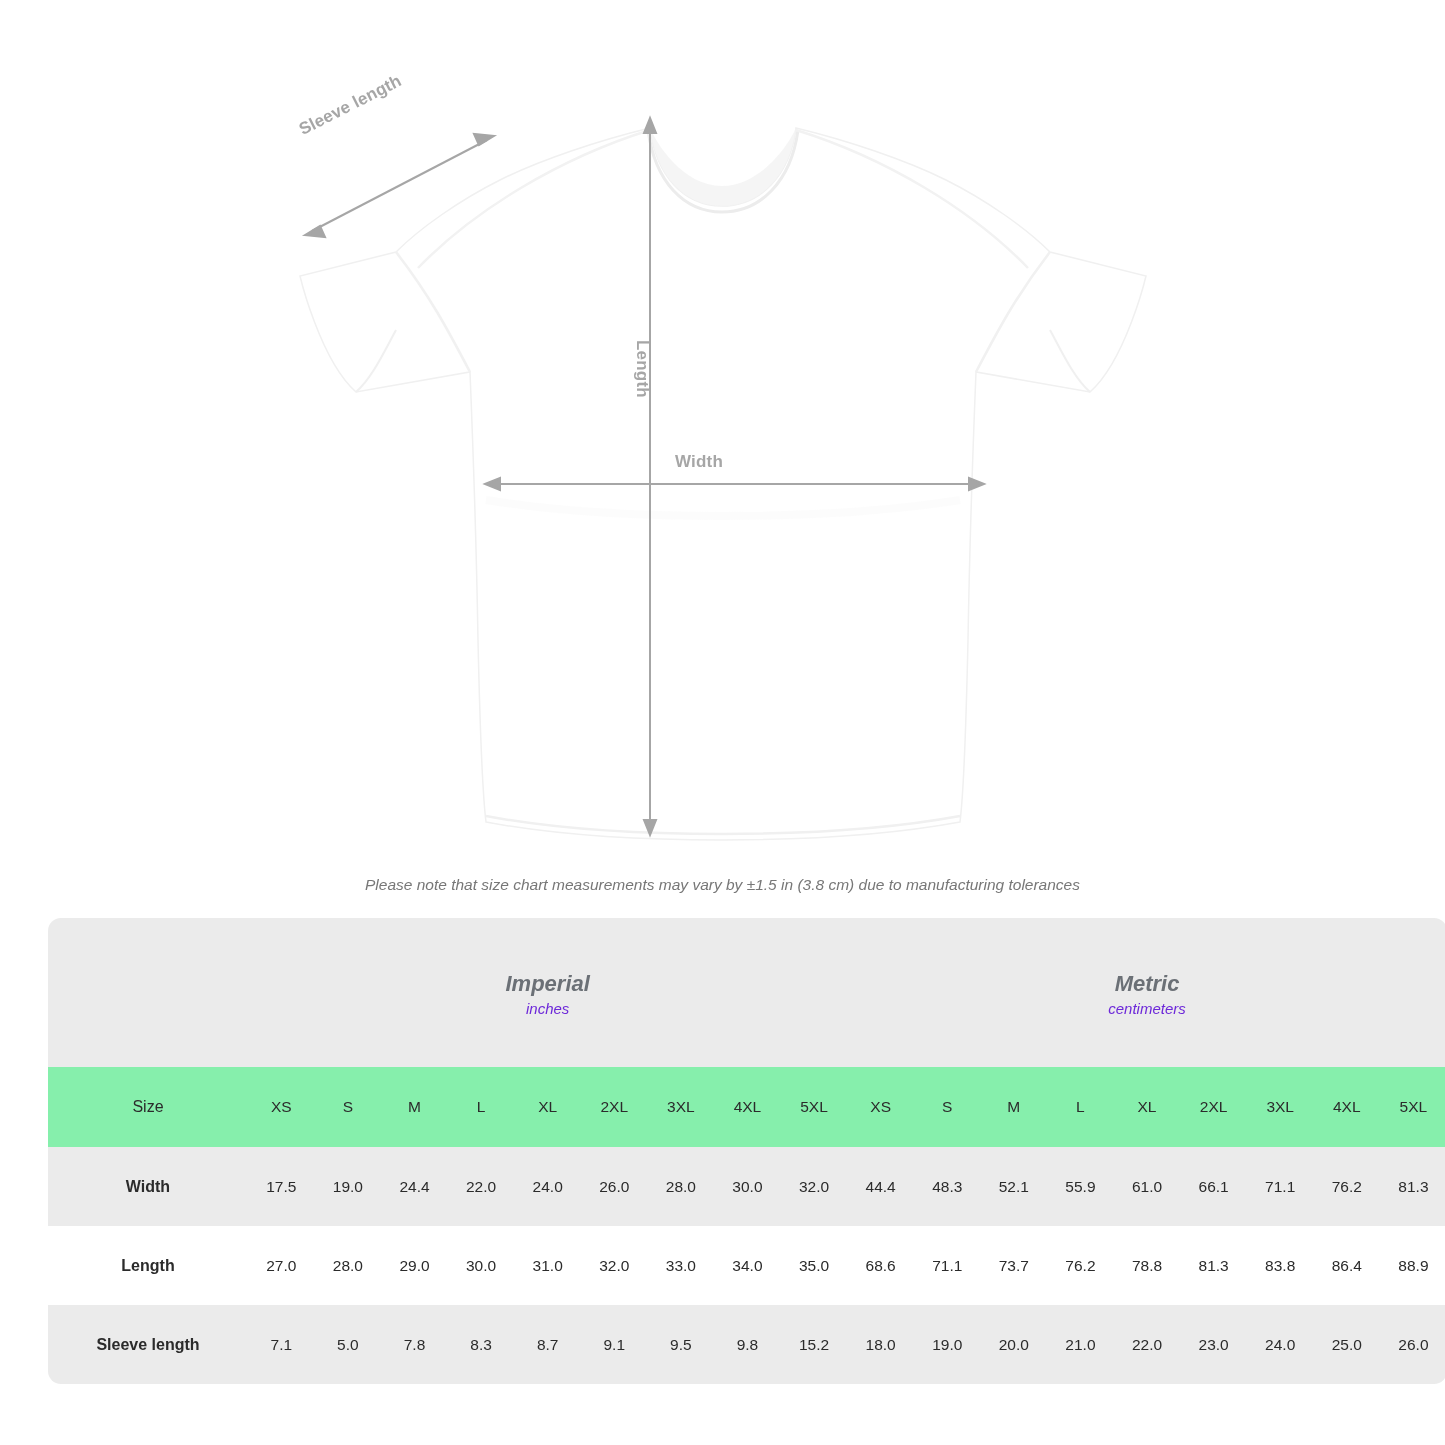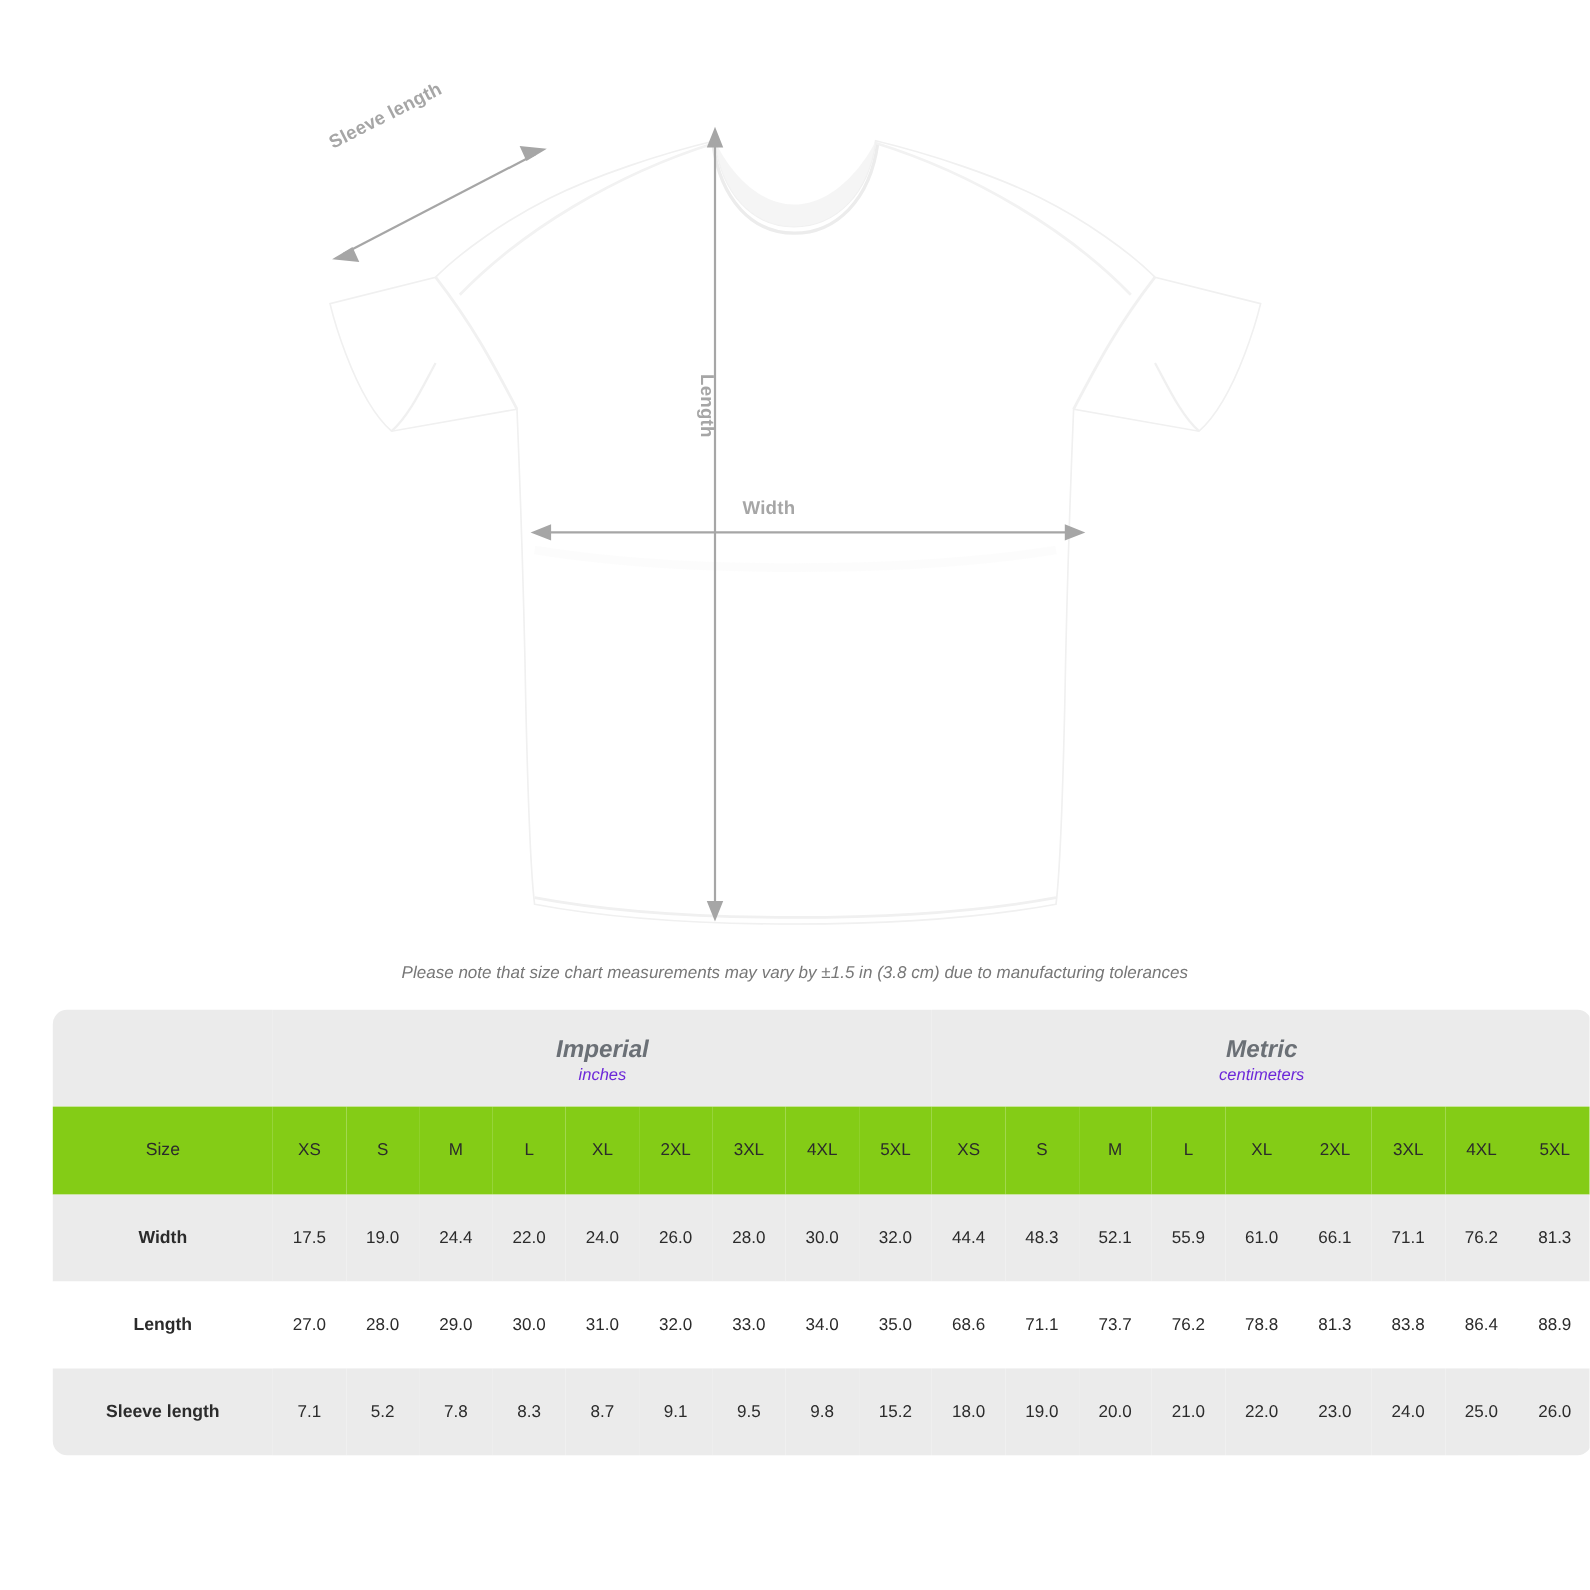"Imperial" .grp-row td { height: 88px -> 149px }
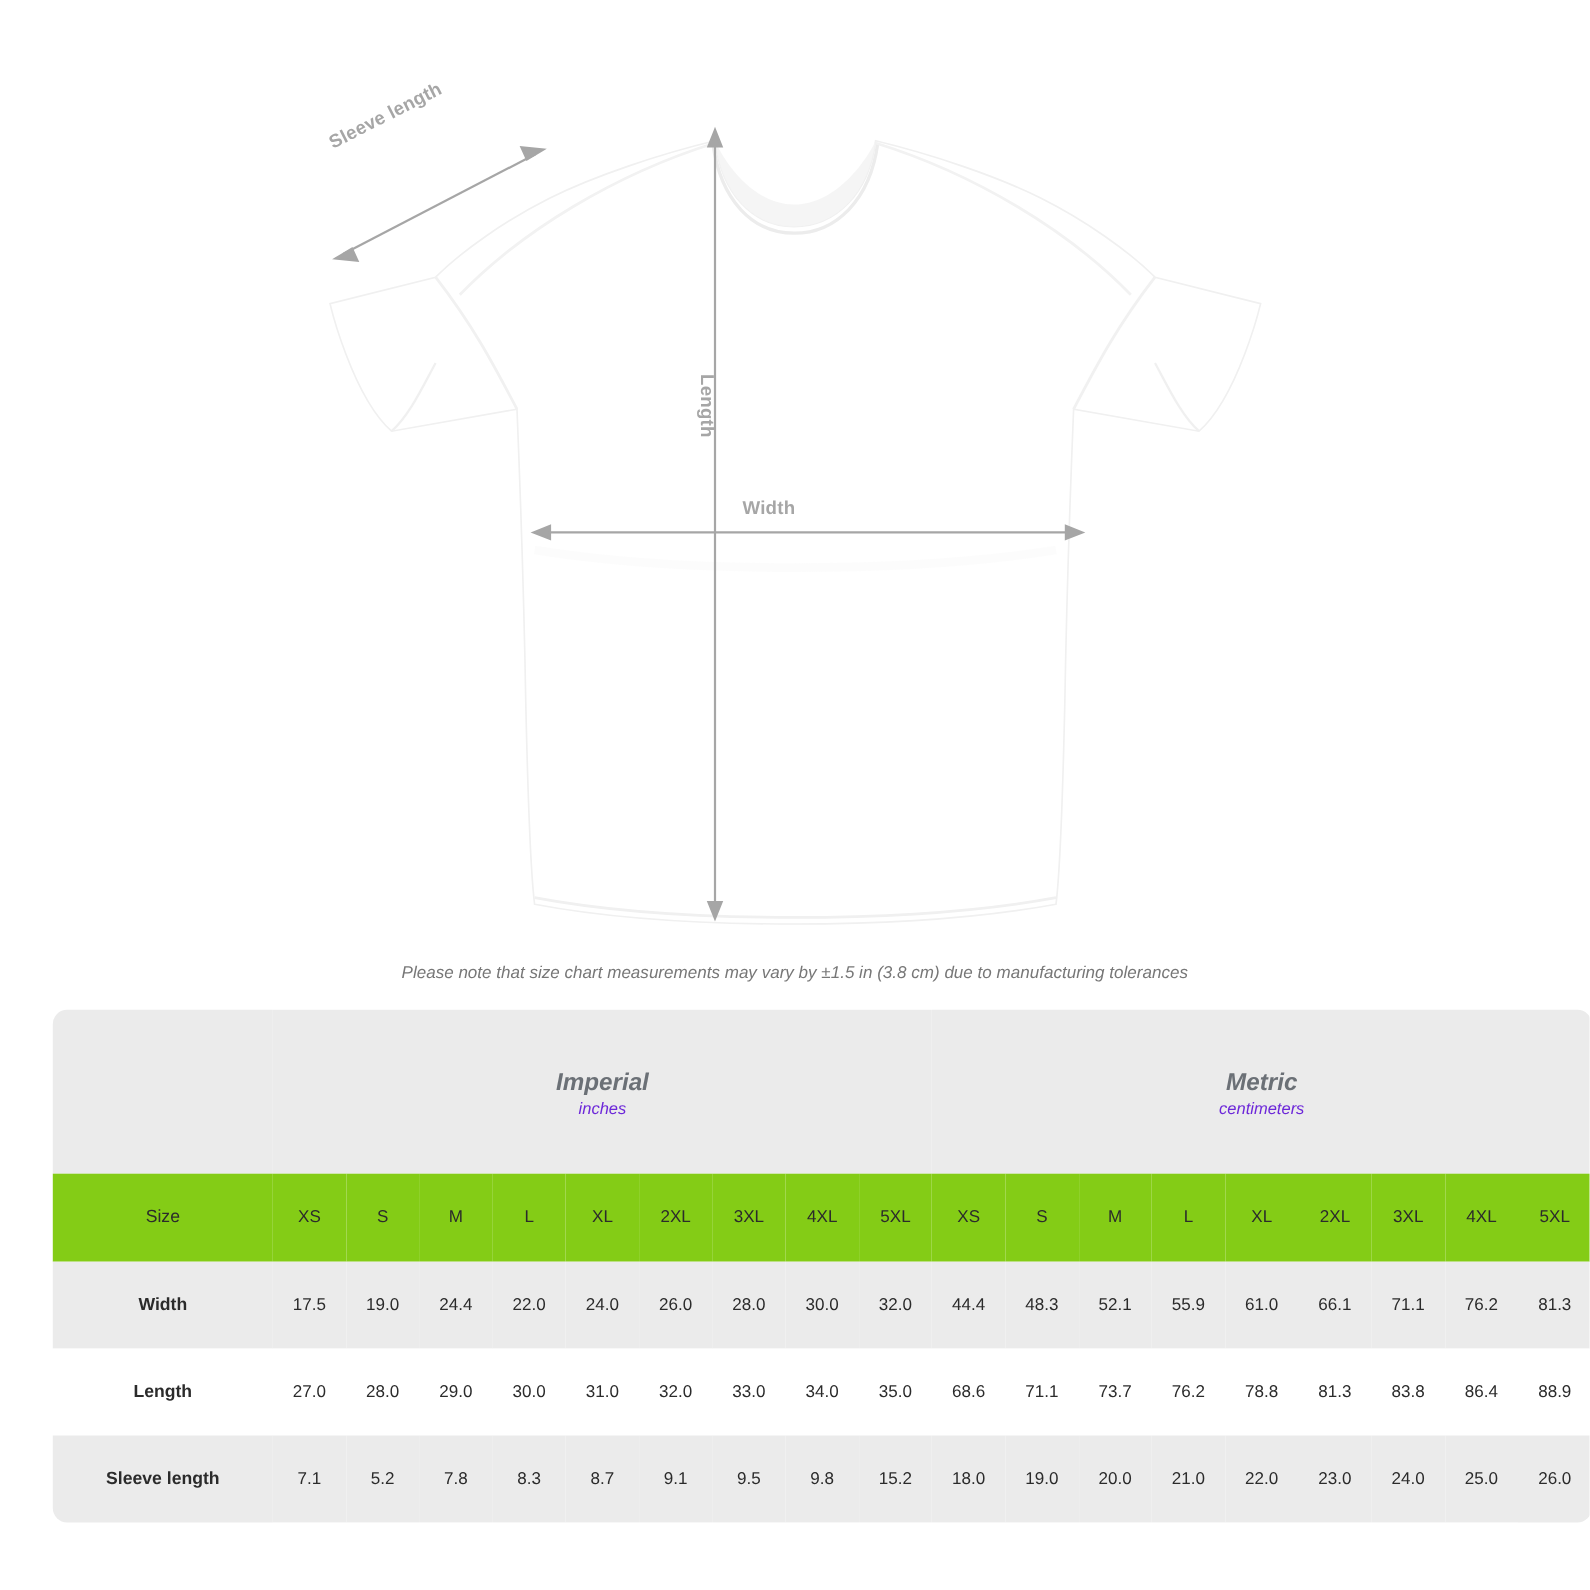"Size" .size-row td { background: #84cc16 -> #86efac }
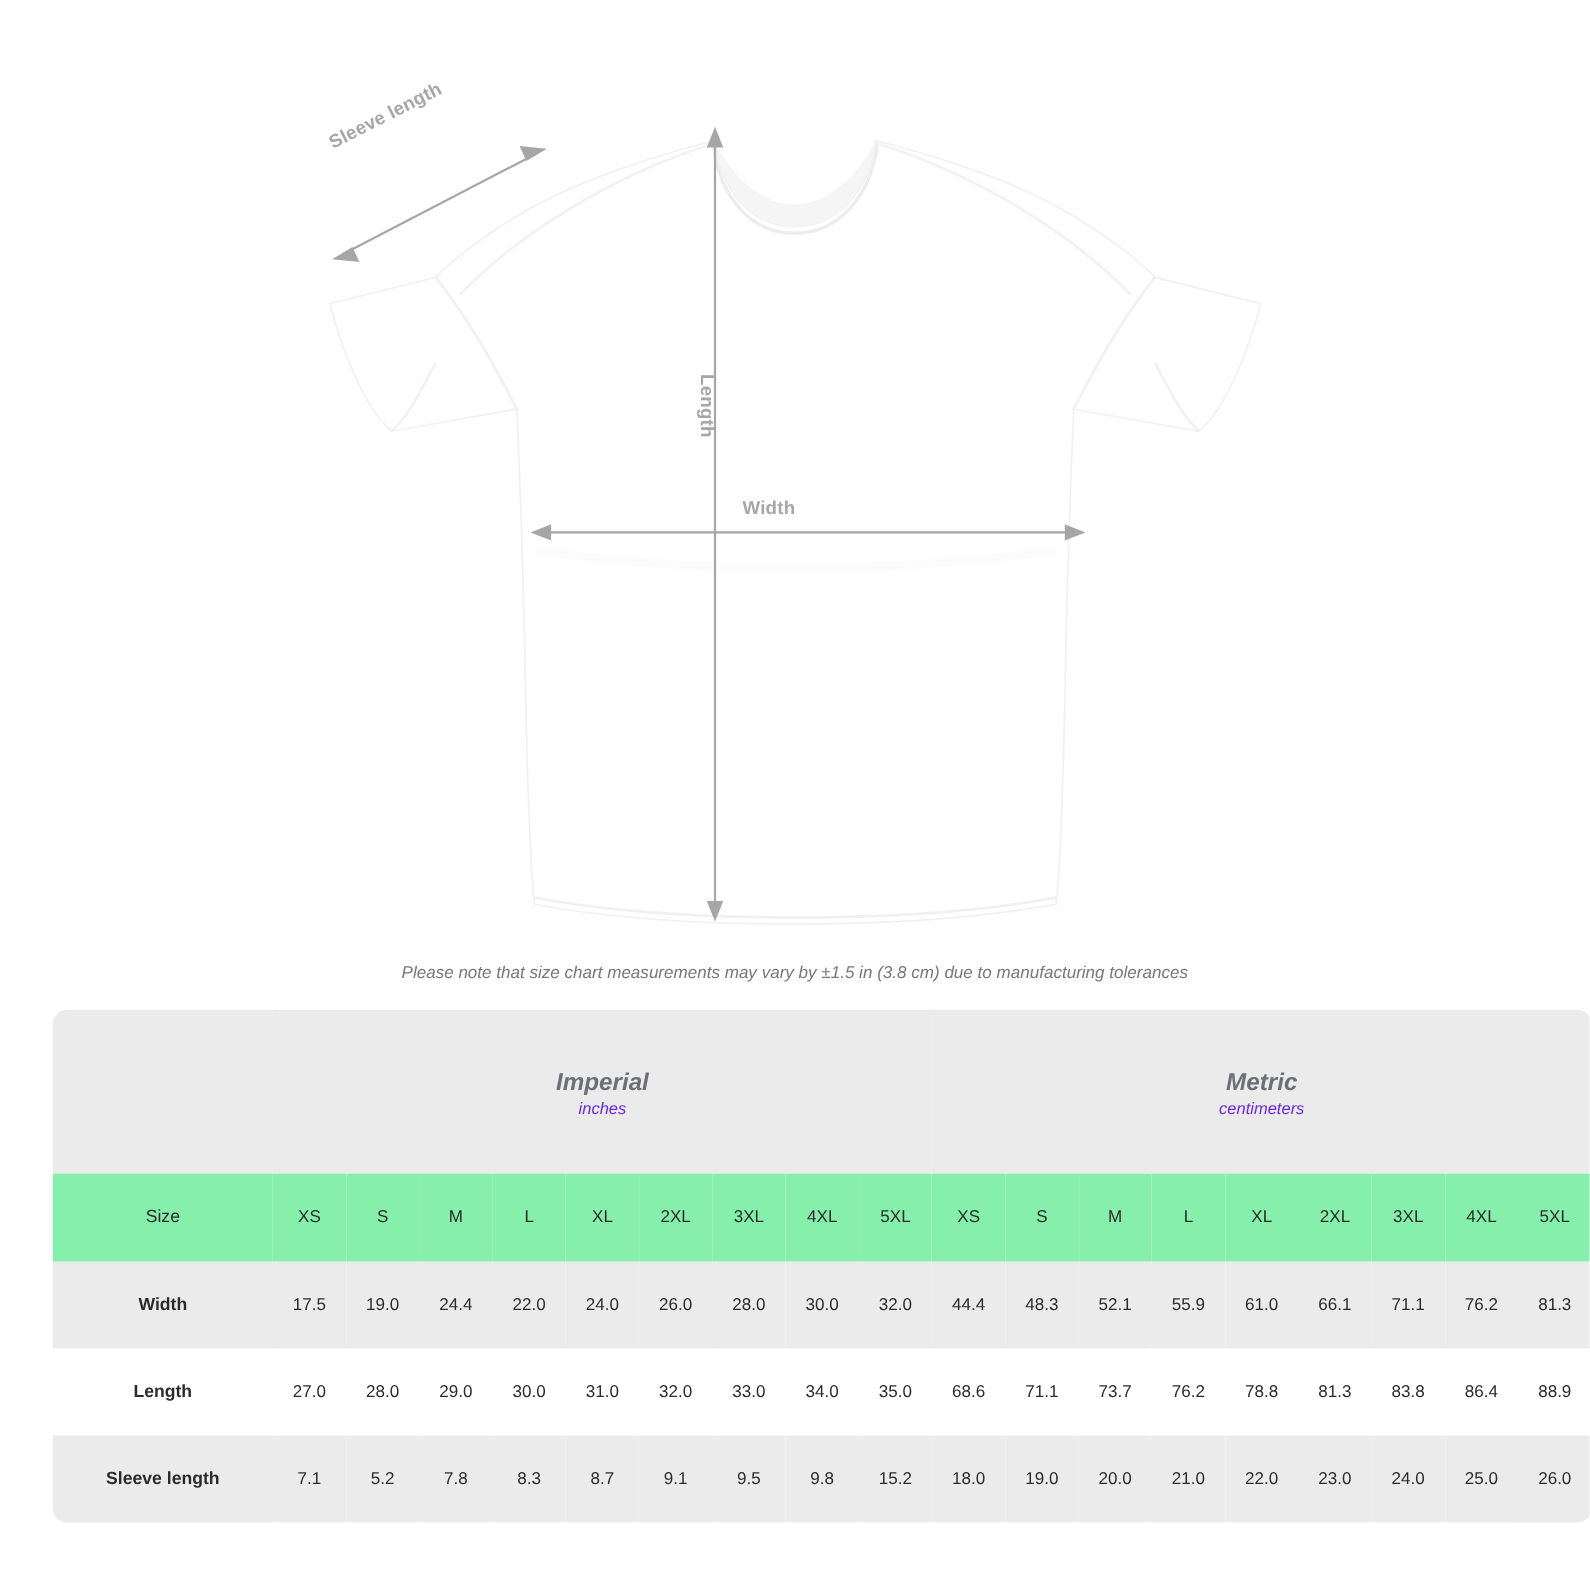"5.2" td { text: 5.2 -> 5.0 }
